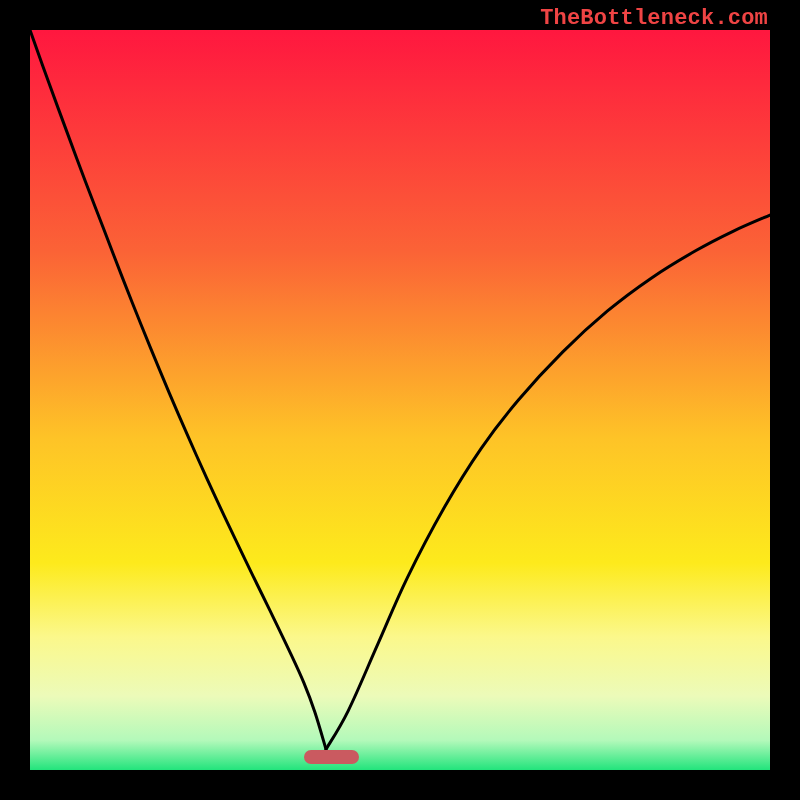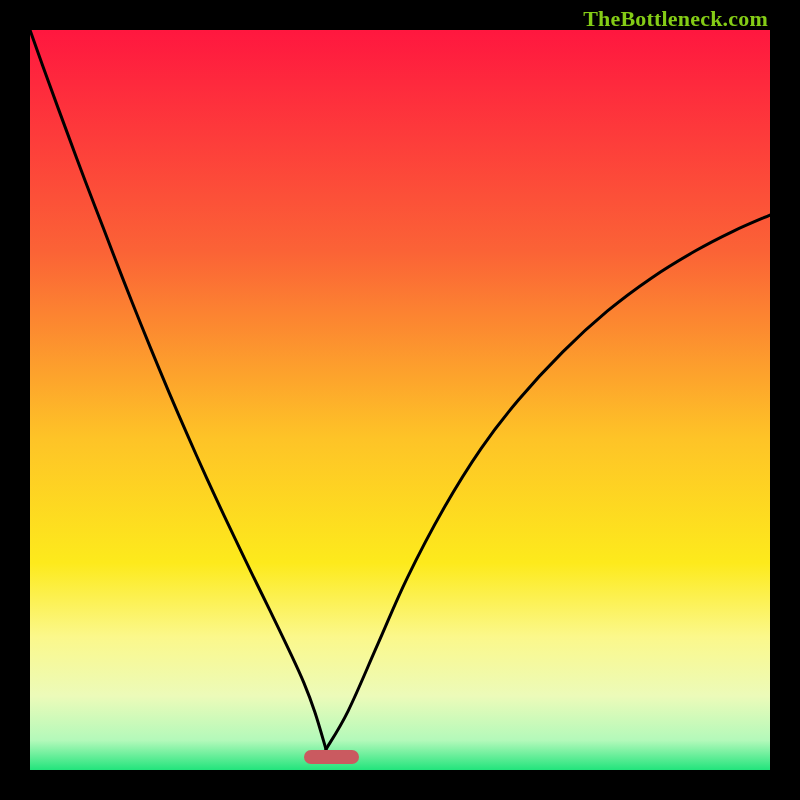"TheBottleneck.com" .watermark { color: #84cc16 -> #ef4444; font-family: Liberation Serif, serif -> Liberation Mono, monospace }
